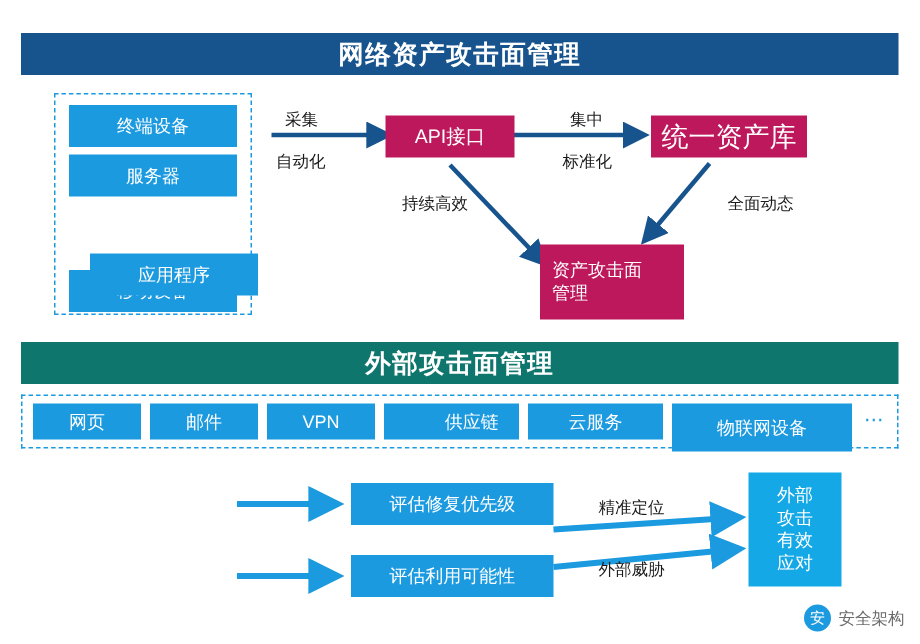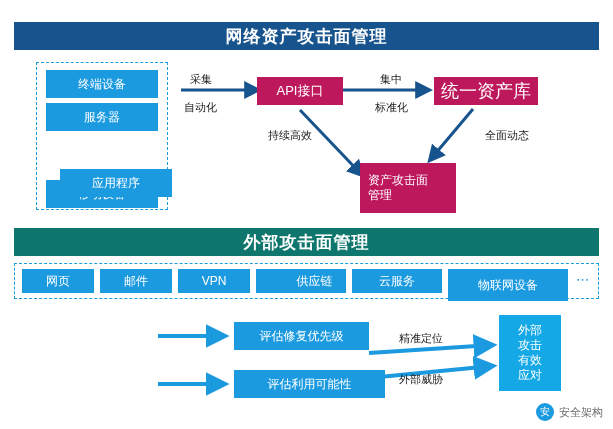"评估利用可能性" div.box { width: 151px -> 135px }
